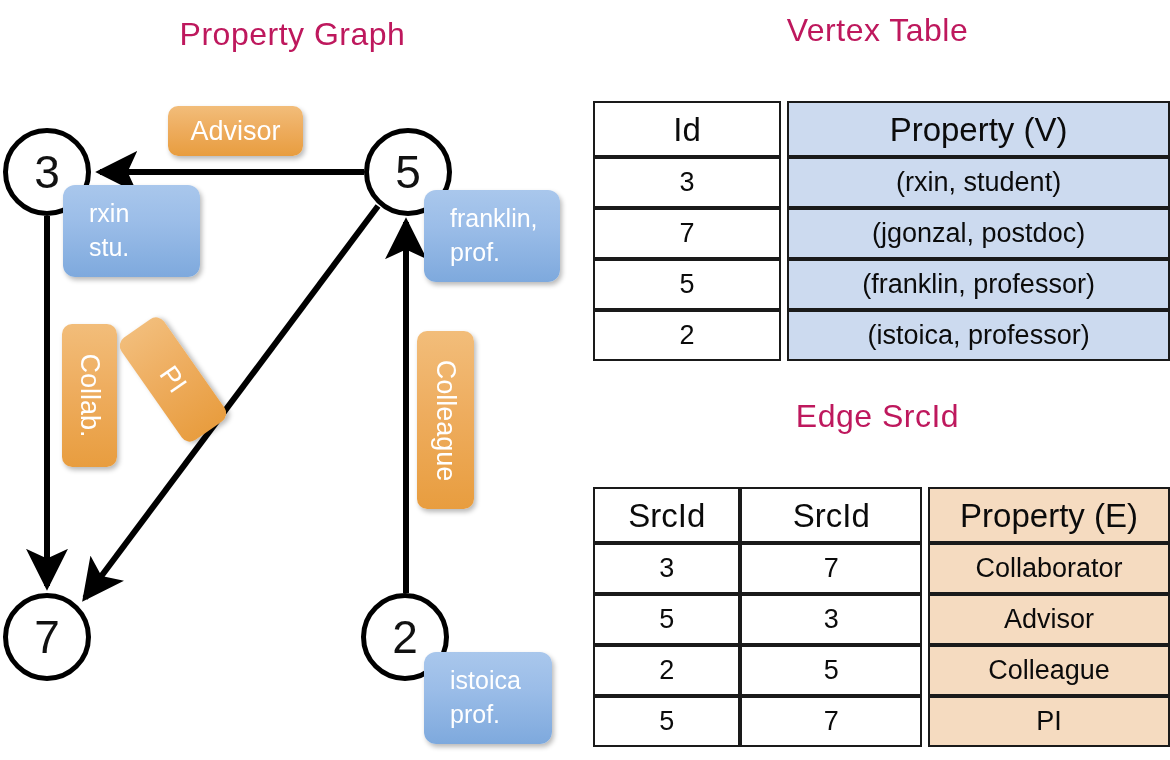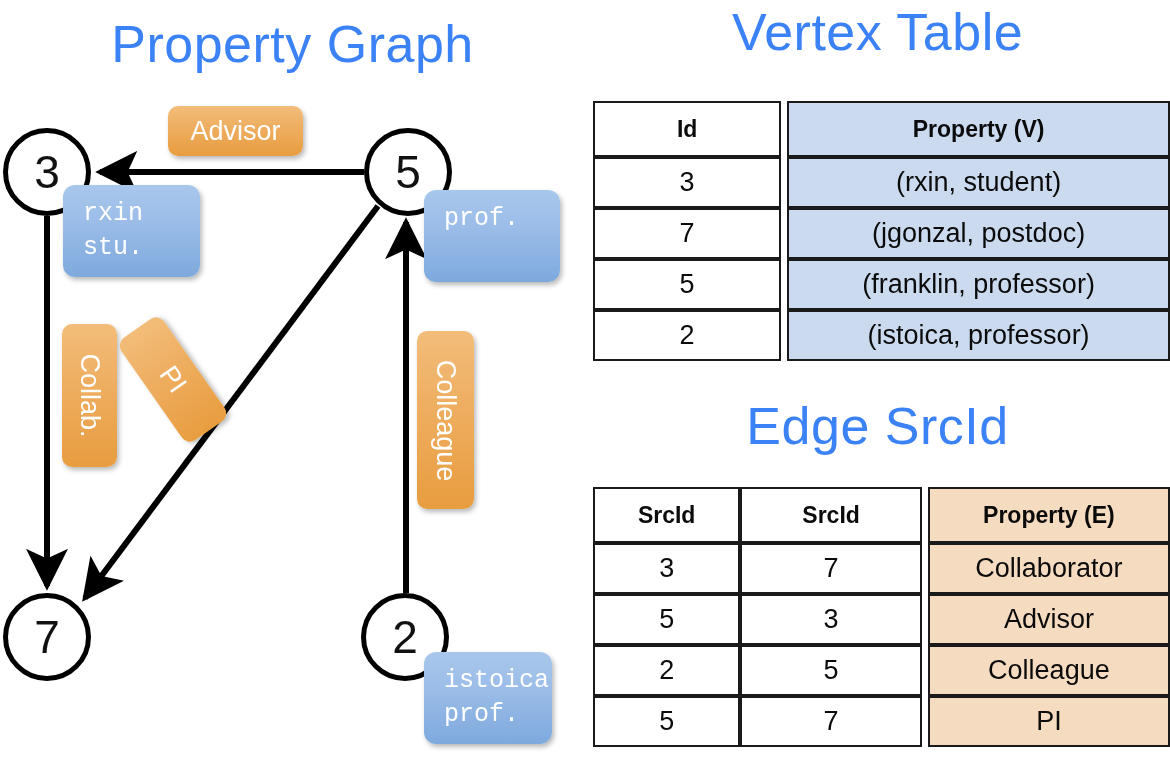"Property Graph" .title { color: #3b82f6 -> #be185d; font-size: 52px -> 32px }
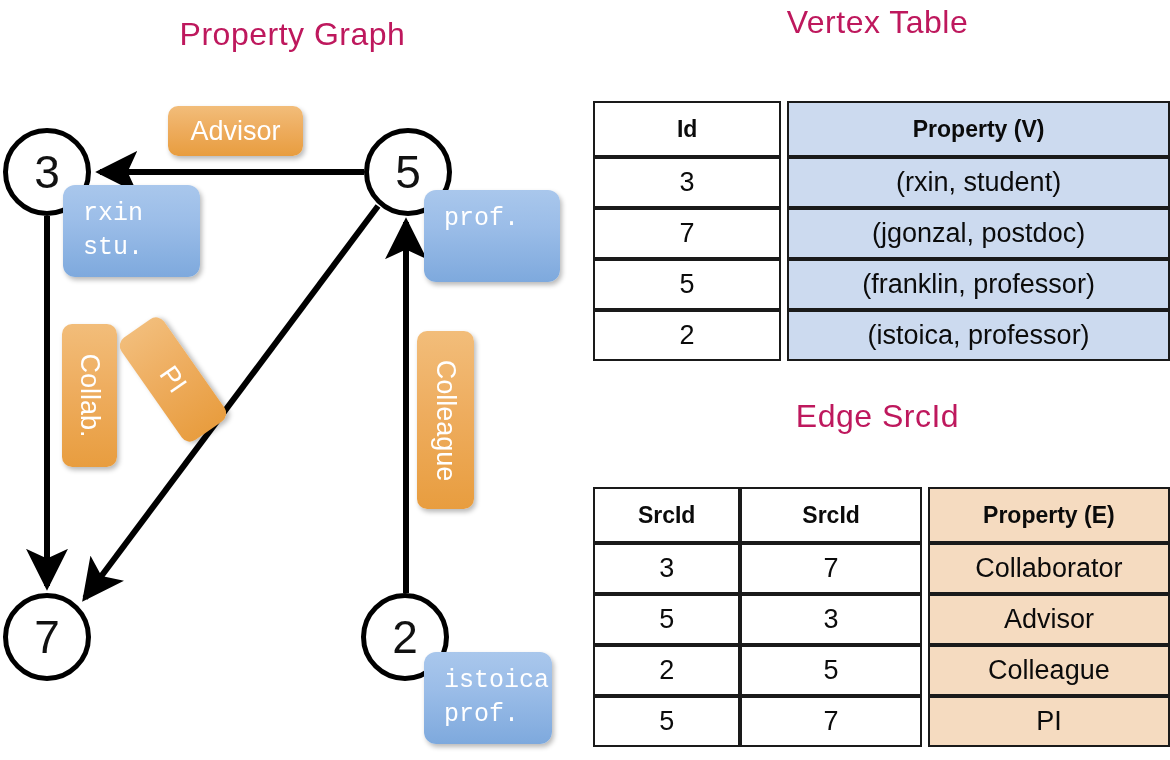"Vertex Table" #title-vertex-table { top: 6px -> 14px }
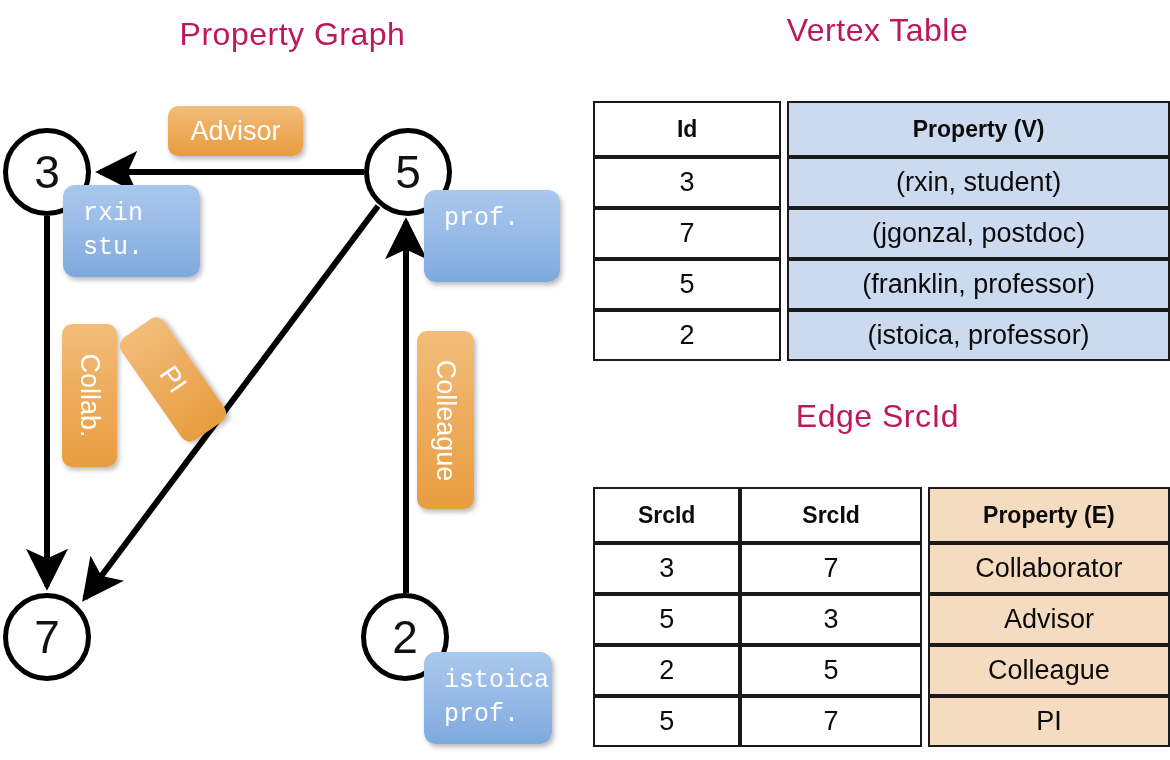"Id" .data-table th { font-size: 23px -> 33px; font-weight: 700 -> 400 }
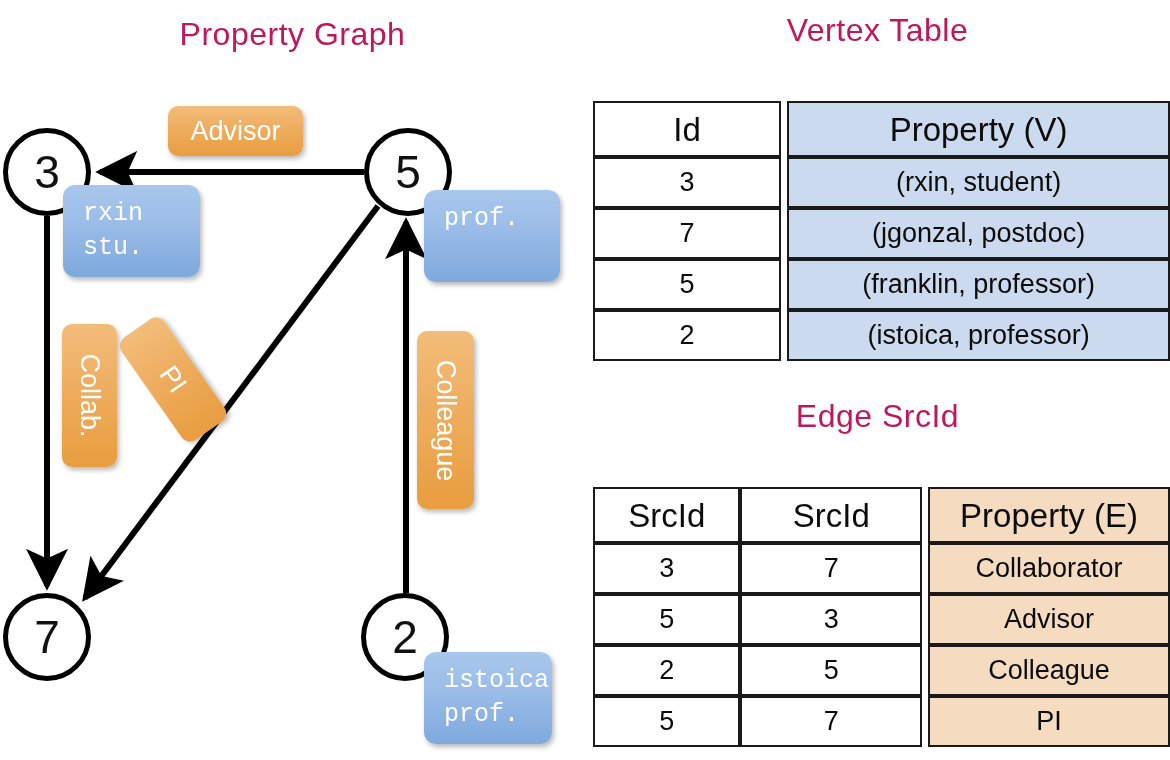"rxin" .prop-box { font-family: Liberation Mono, monospace -> Liberation Sans, sans-serif; padding: 12px 14px 10px 20px -> 12px 14px 10px 26px }
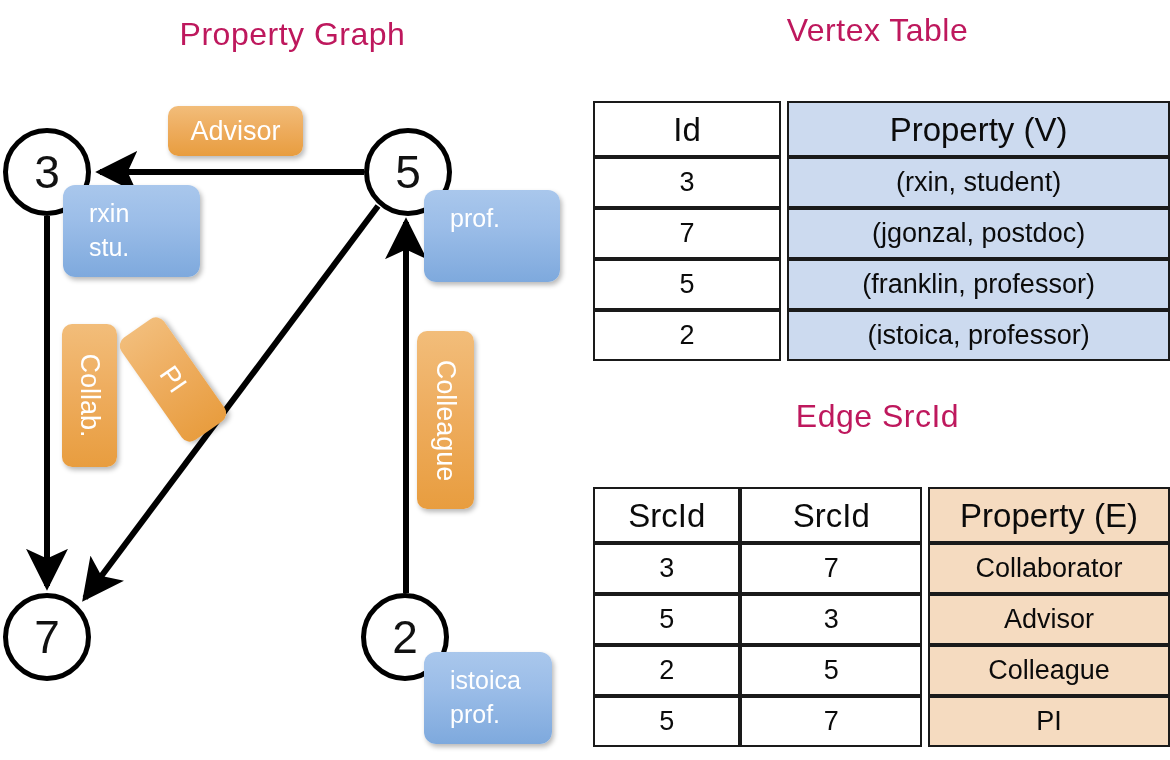"franklin," div { html: none -> <div>franklin,</div> }
